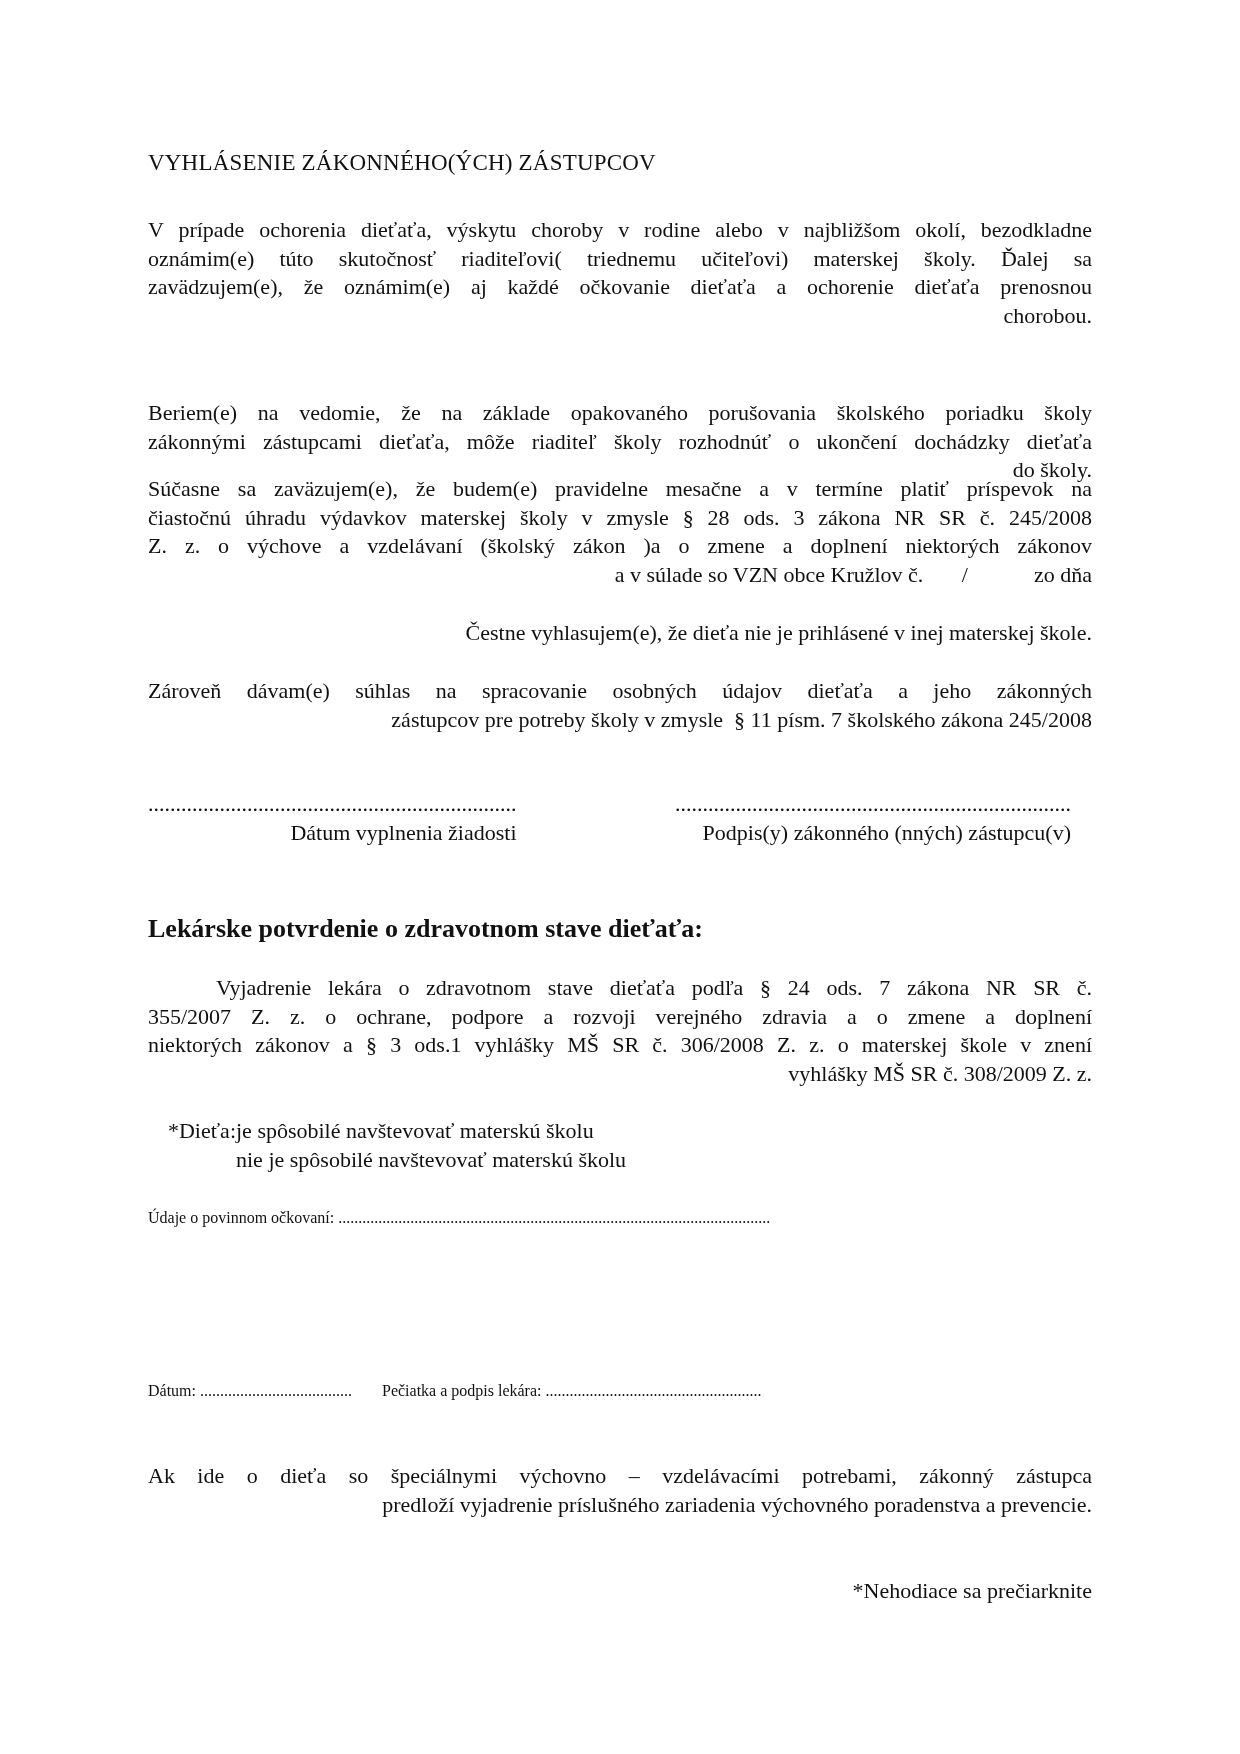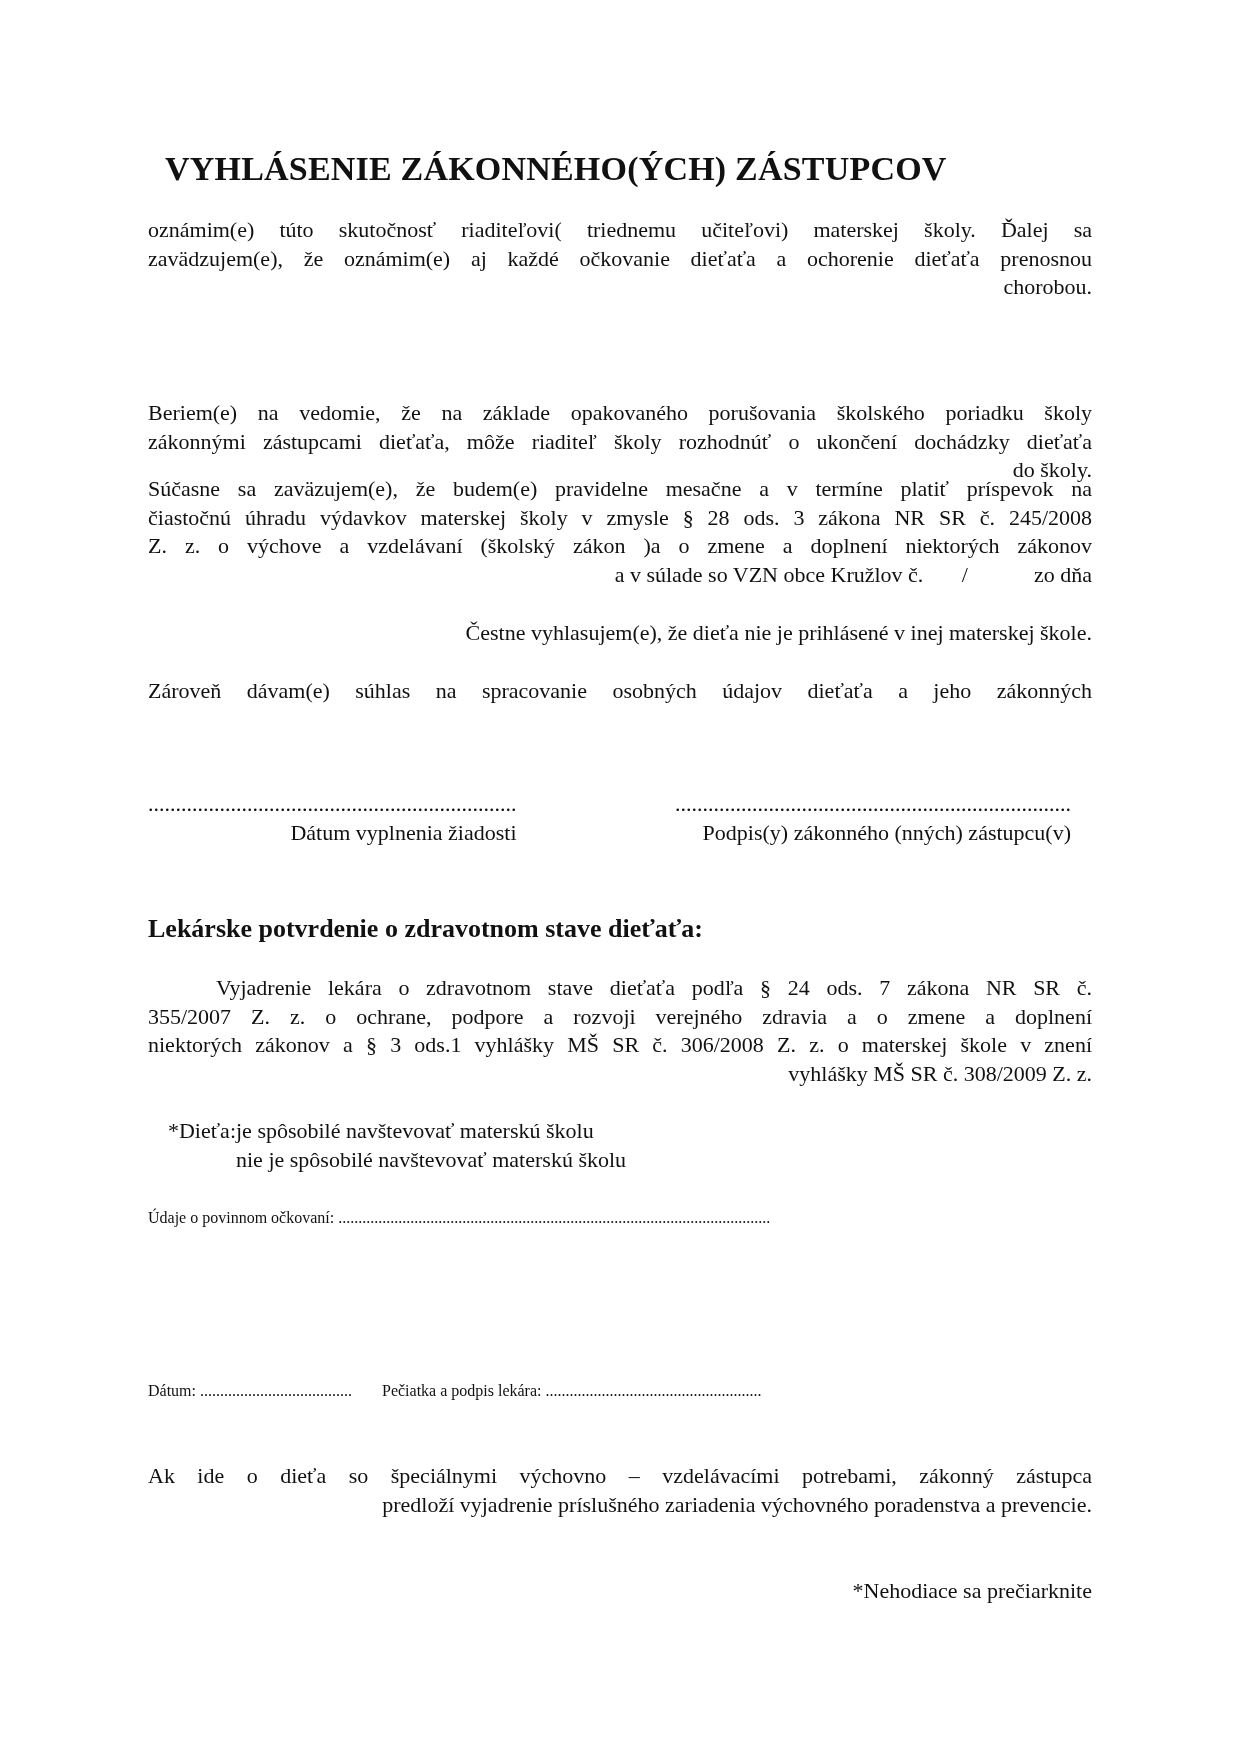"VYHLÁSENIE ZÁKONNÉHO(ÝCH) ZÁSTUPCOV" .title { font-size: 34px -> 23px; font-weight: bold -> normal; margin-left: 17px -> none }
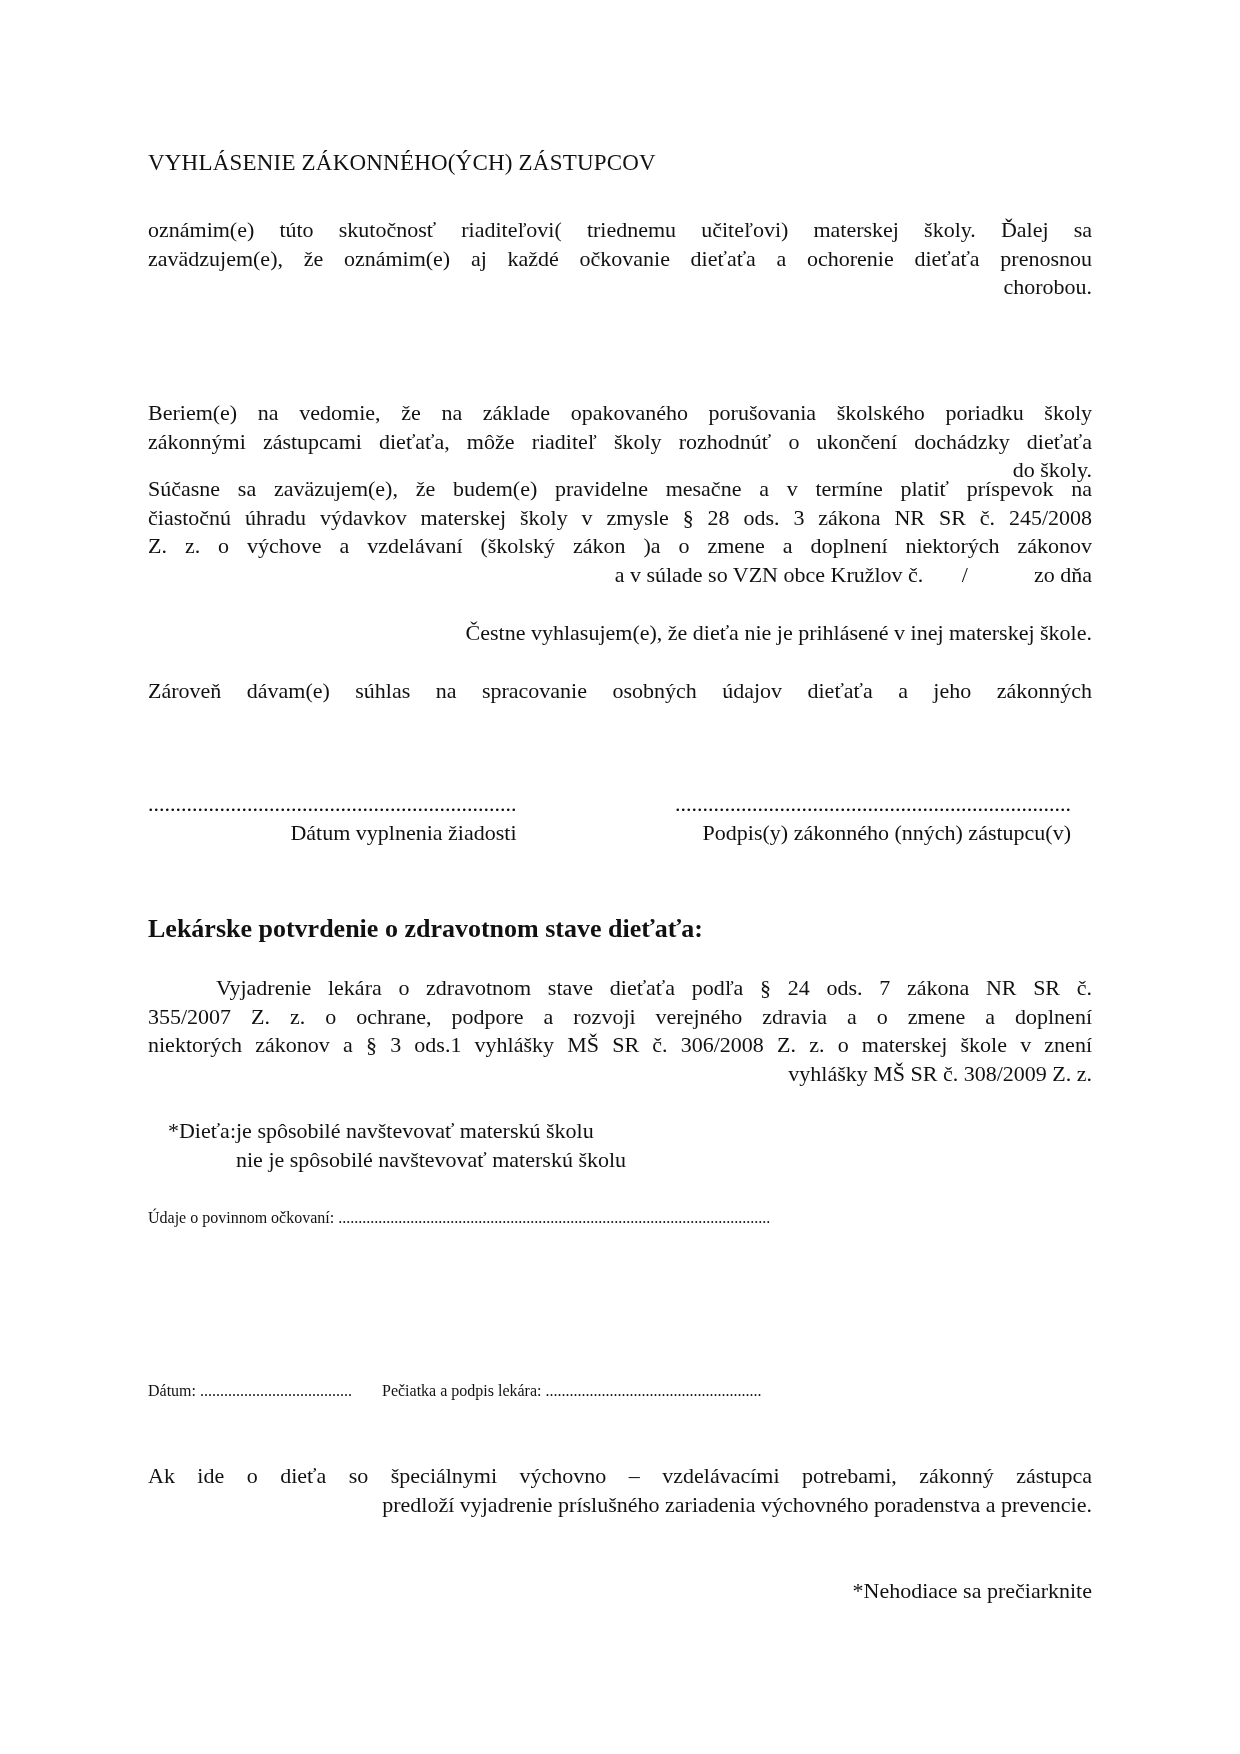"V prípade ochorenia dieťaťa, výskytu" span.jl { html: none -> <span>V prípade ochorenia dieťaťa, výskytu choroby v rodine alebo v najbližšom okolí, bezodkladne</span> }
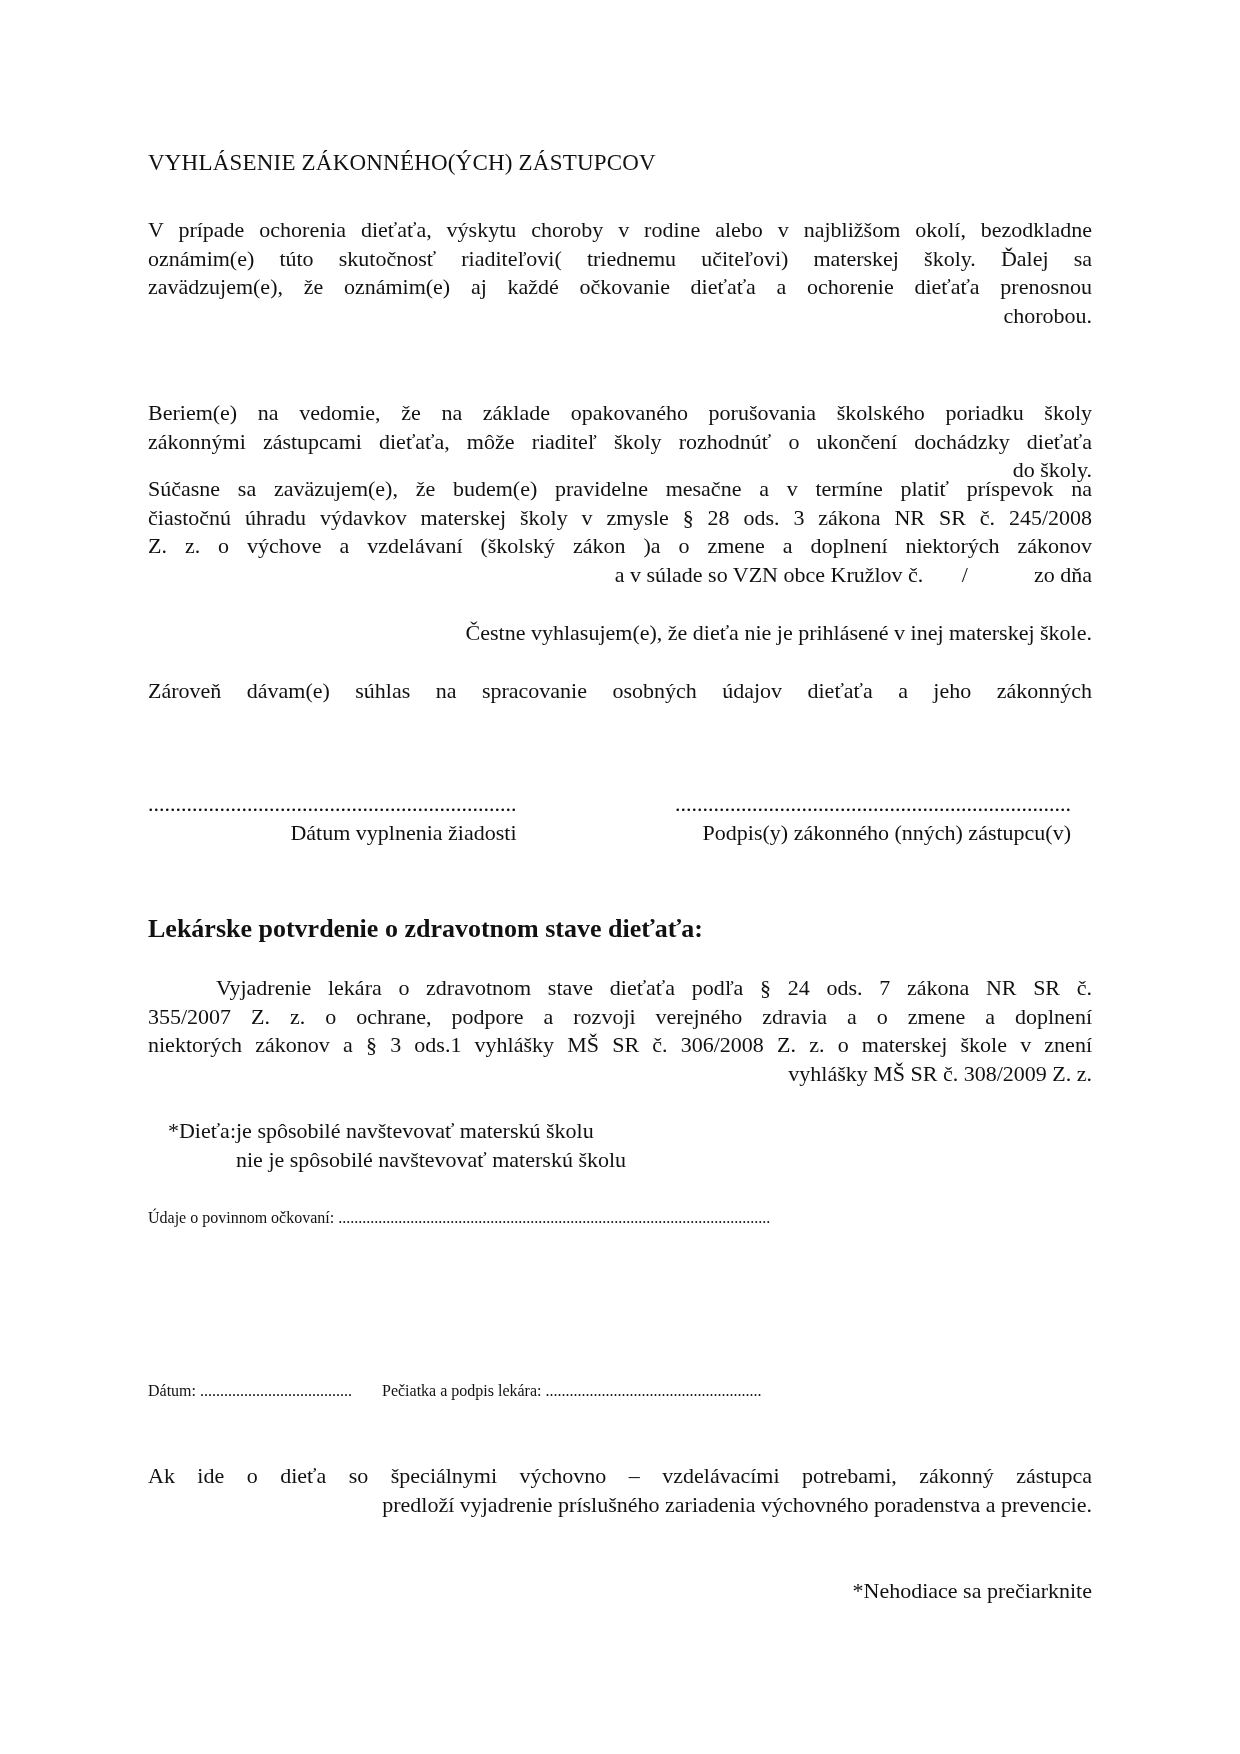"zástupcov pre potreby školy v" span.line { html: none -> <span>zástupcov pre potreby školy v zmysle § 11 písm. 7 školského zákona 245/2008</span> }
